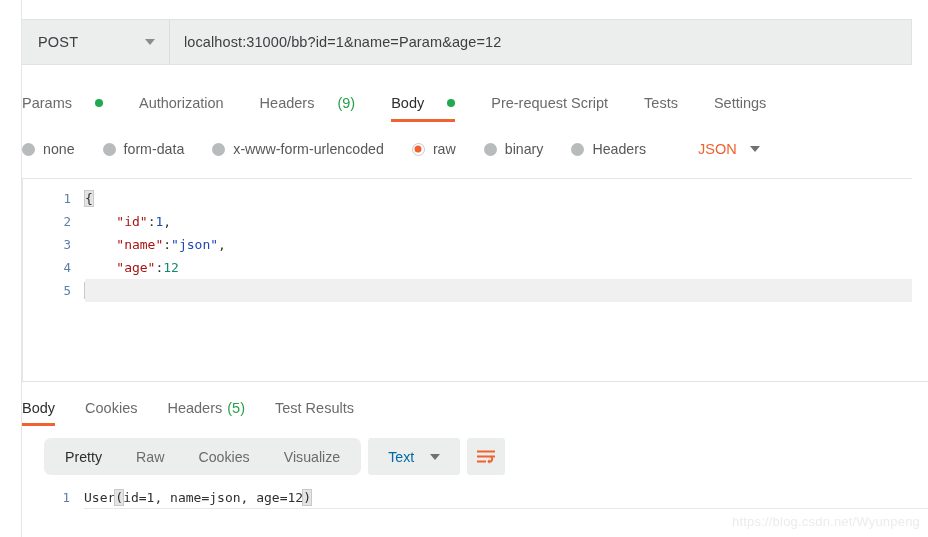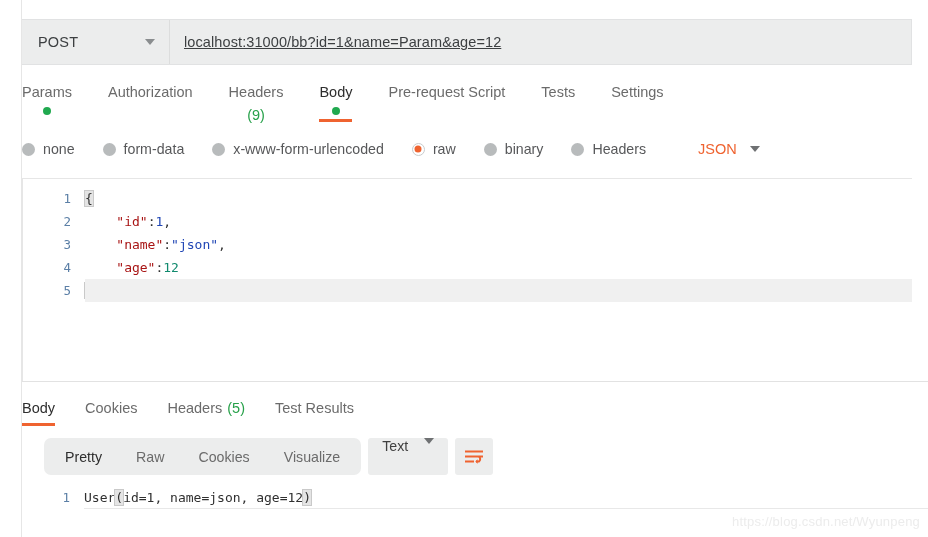"localhost:31000/bb?id=1&name=Param&age=1" .url-input { text-decoration: underline -> none }
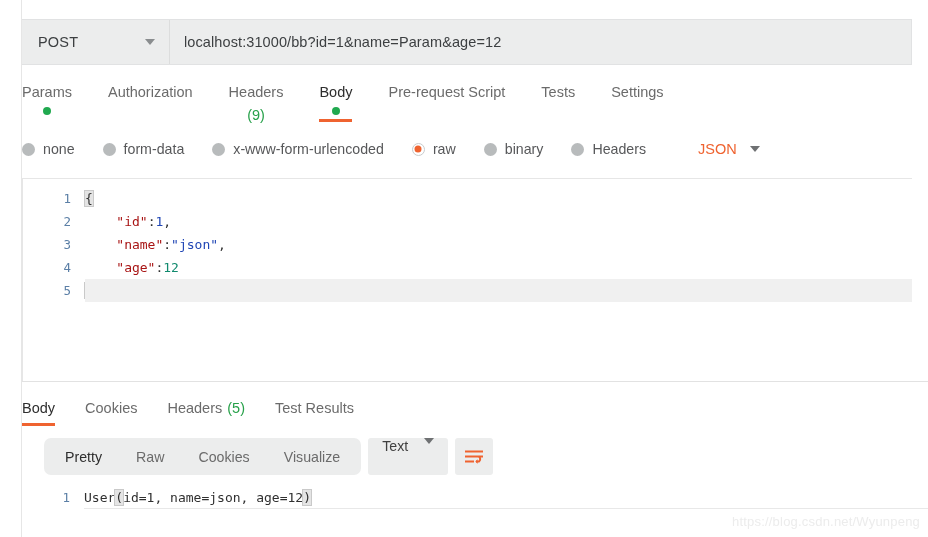"Params" .tab { flex-direction: column -> none; gap: 7px -> 23px }
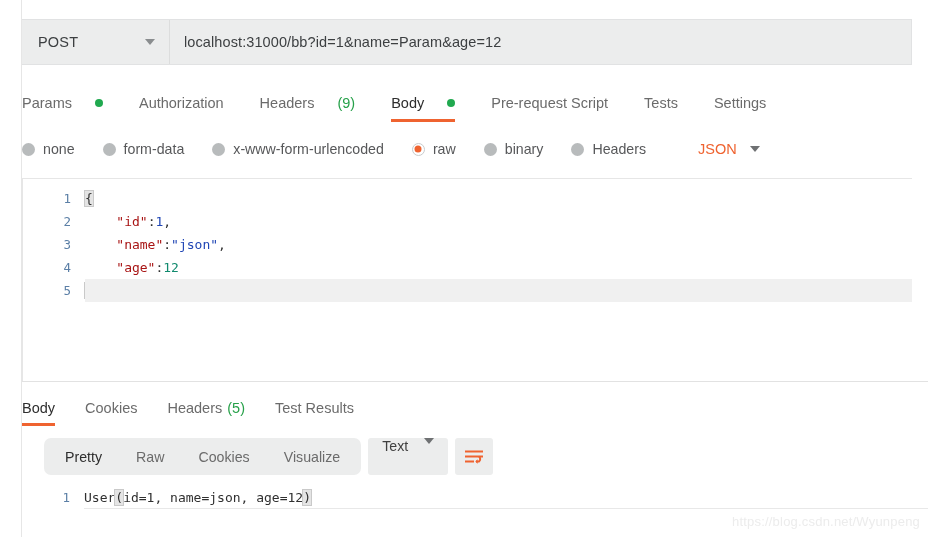"Text" .text-select { align-items: none -> center; color: #404040 -> #0369a1; padding: 0 14px -> 0 20px }
